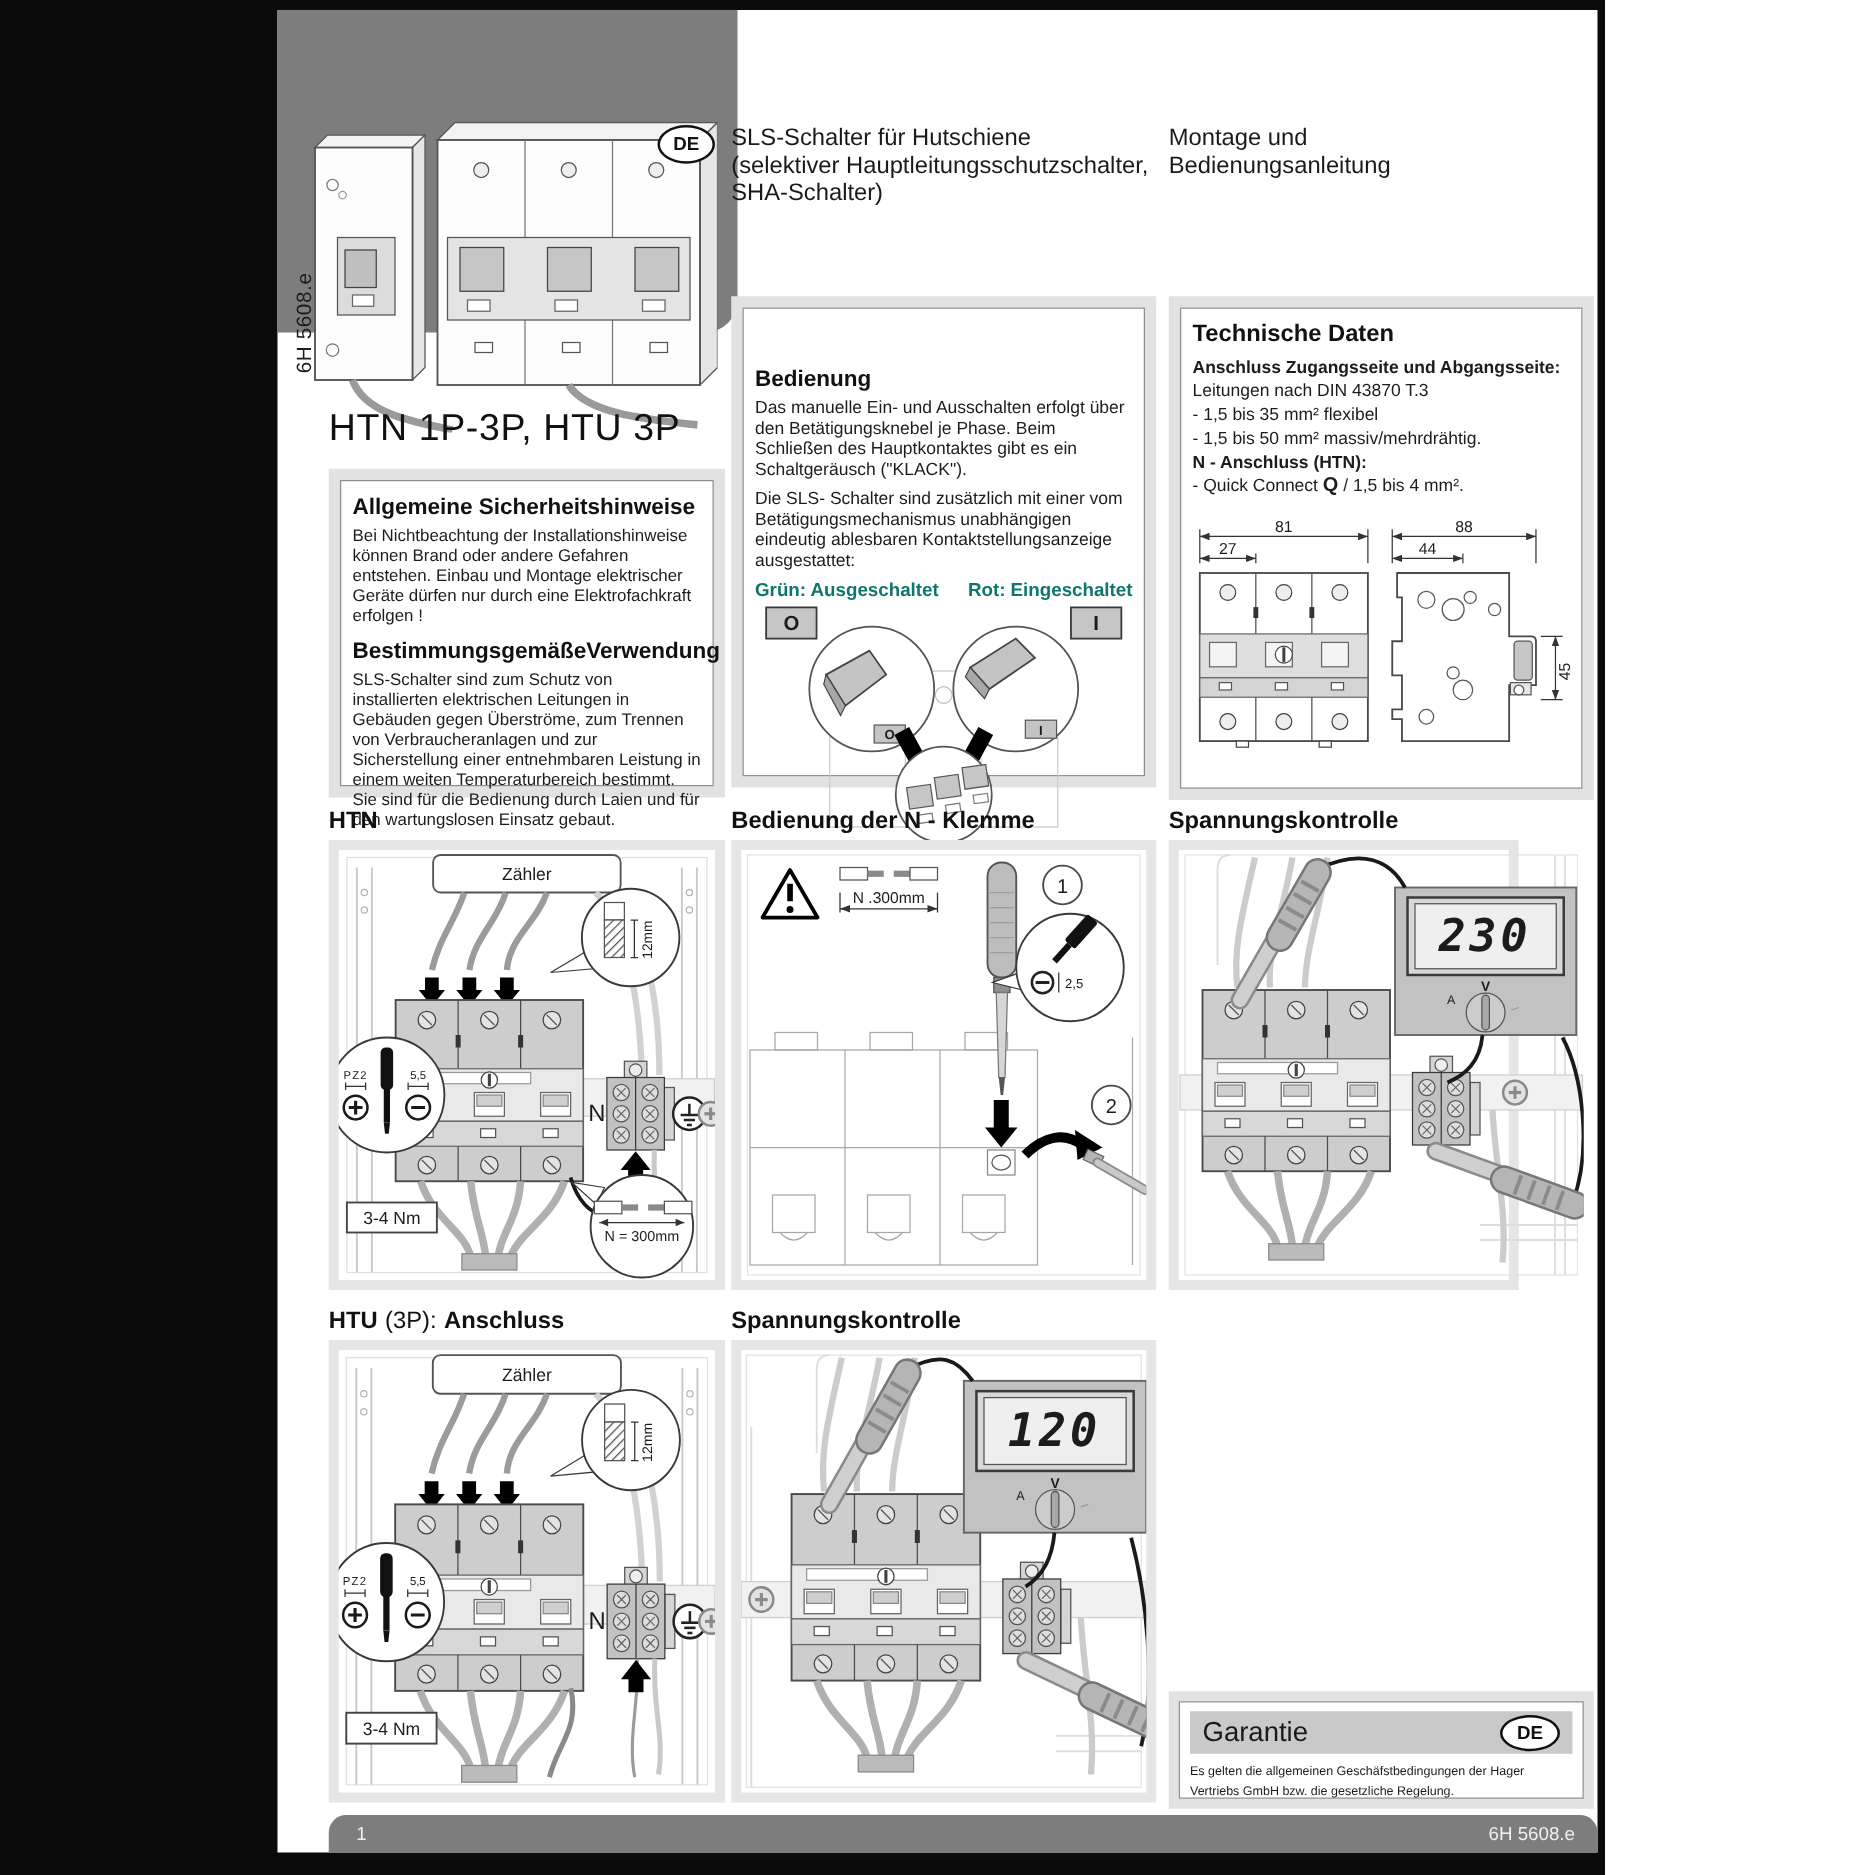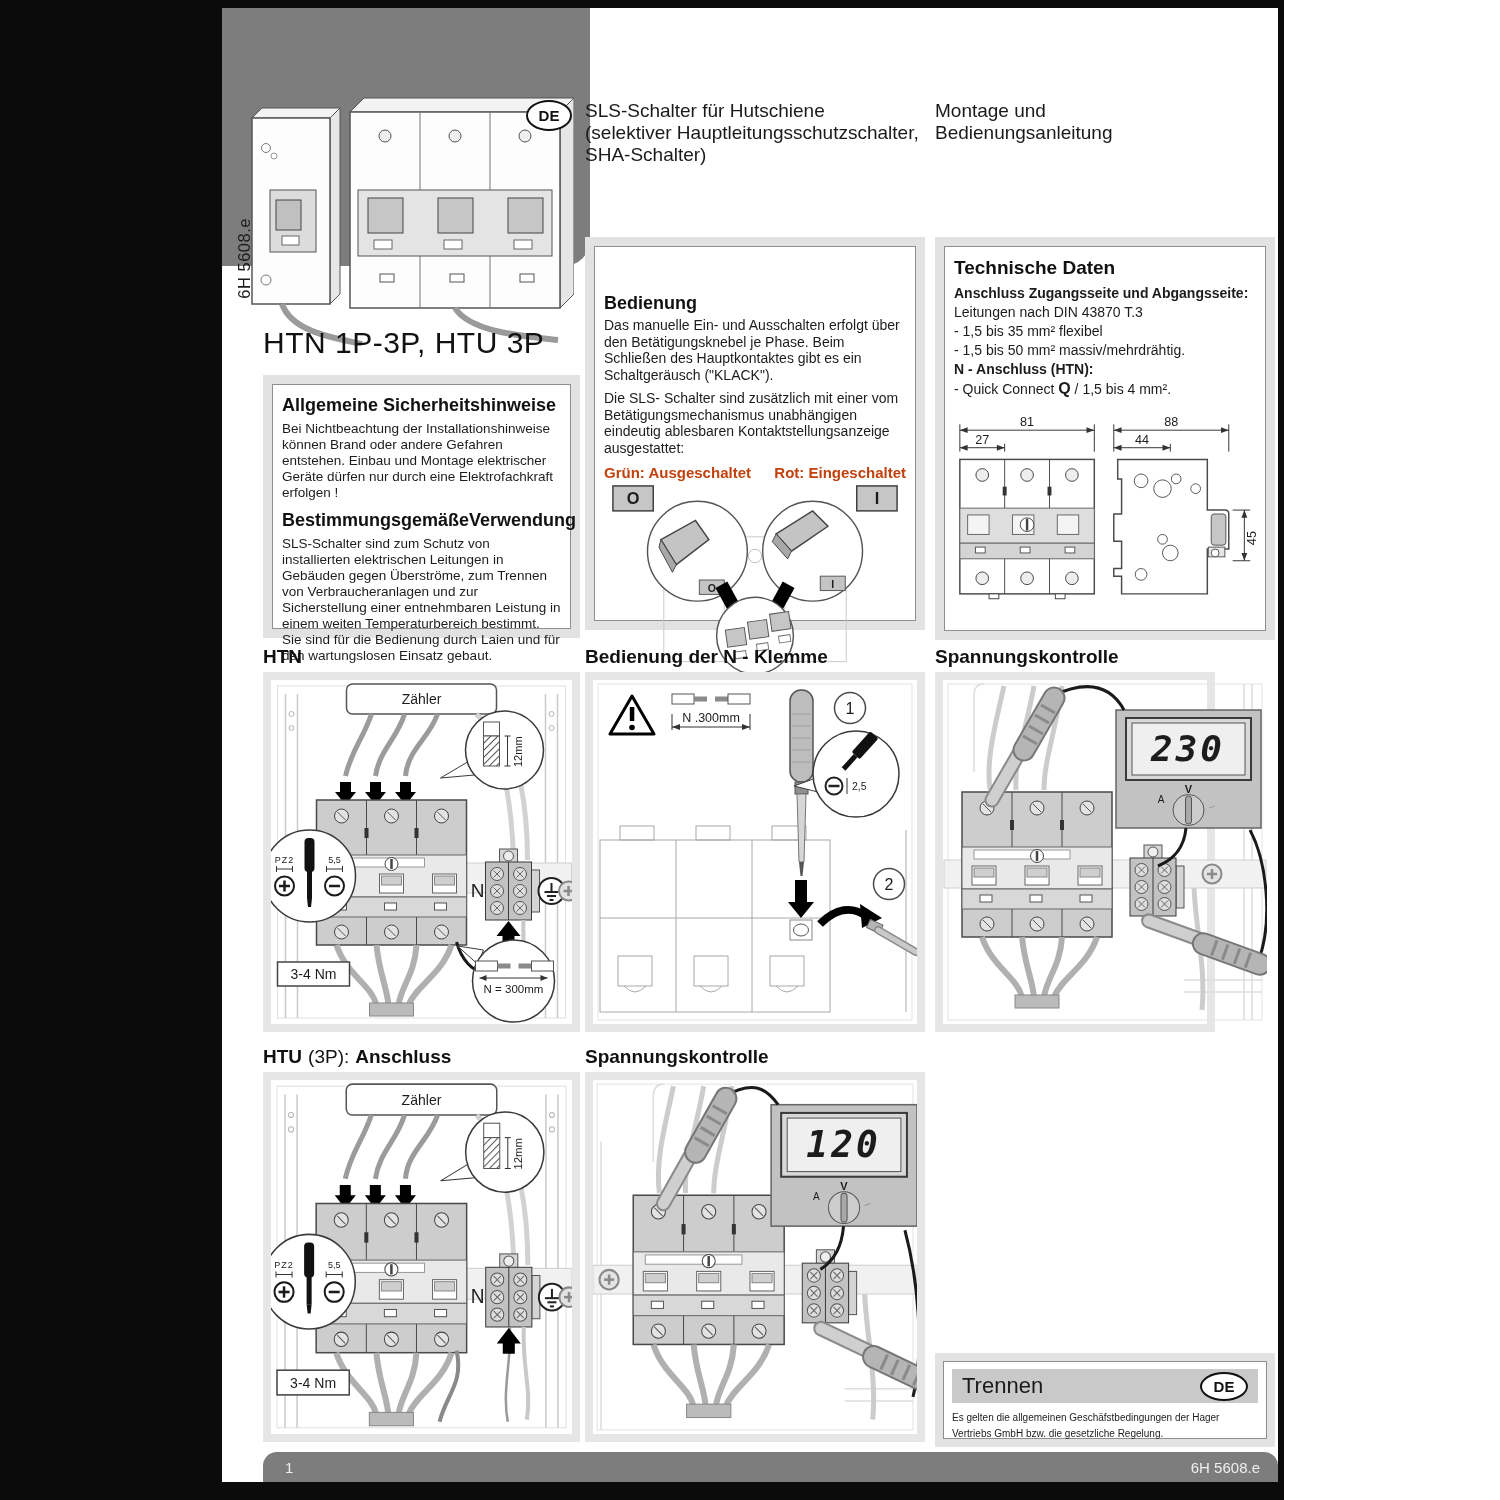"Grün: Ausgeschaltet" .bed-label { color: #c2410c -> #0f766e }
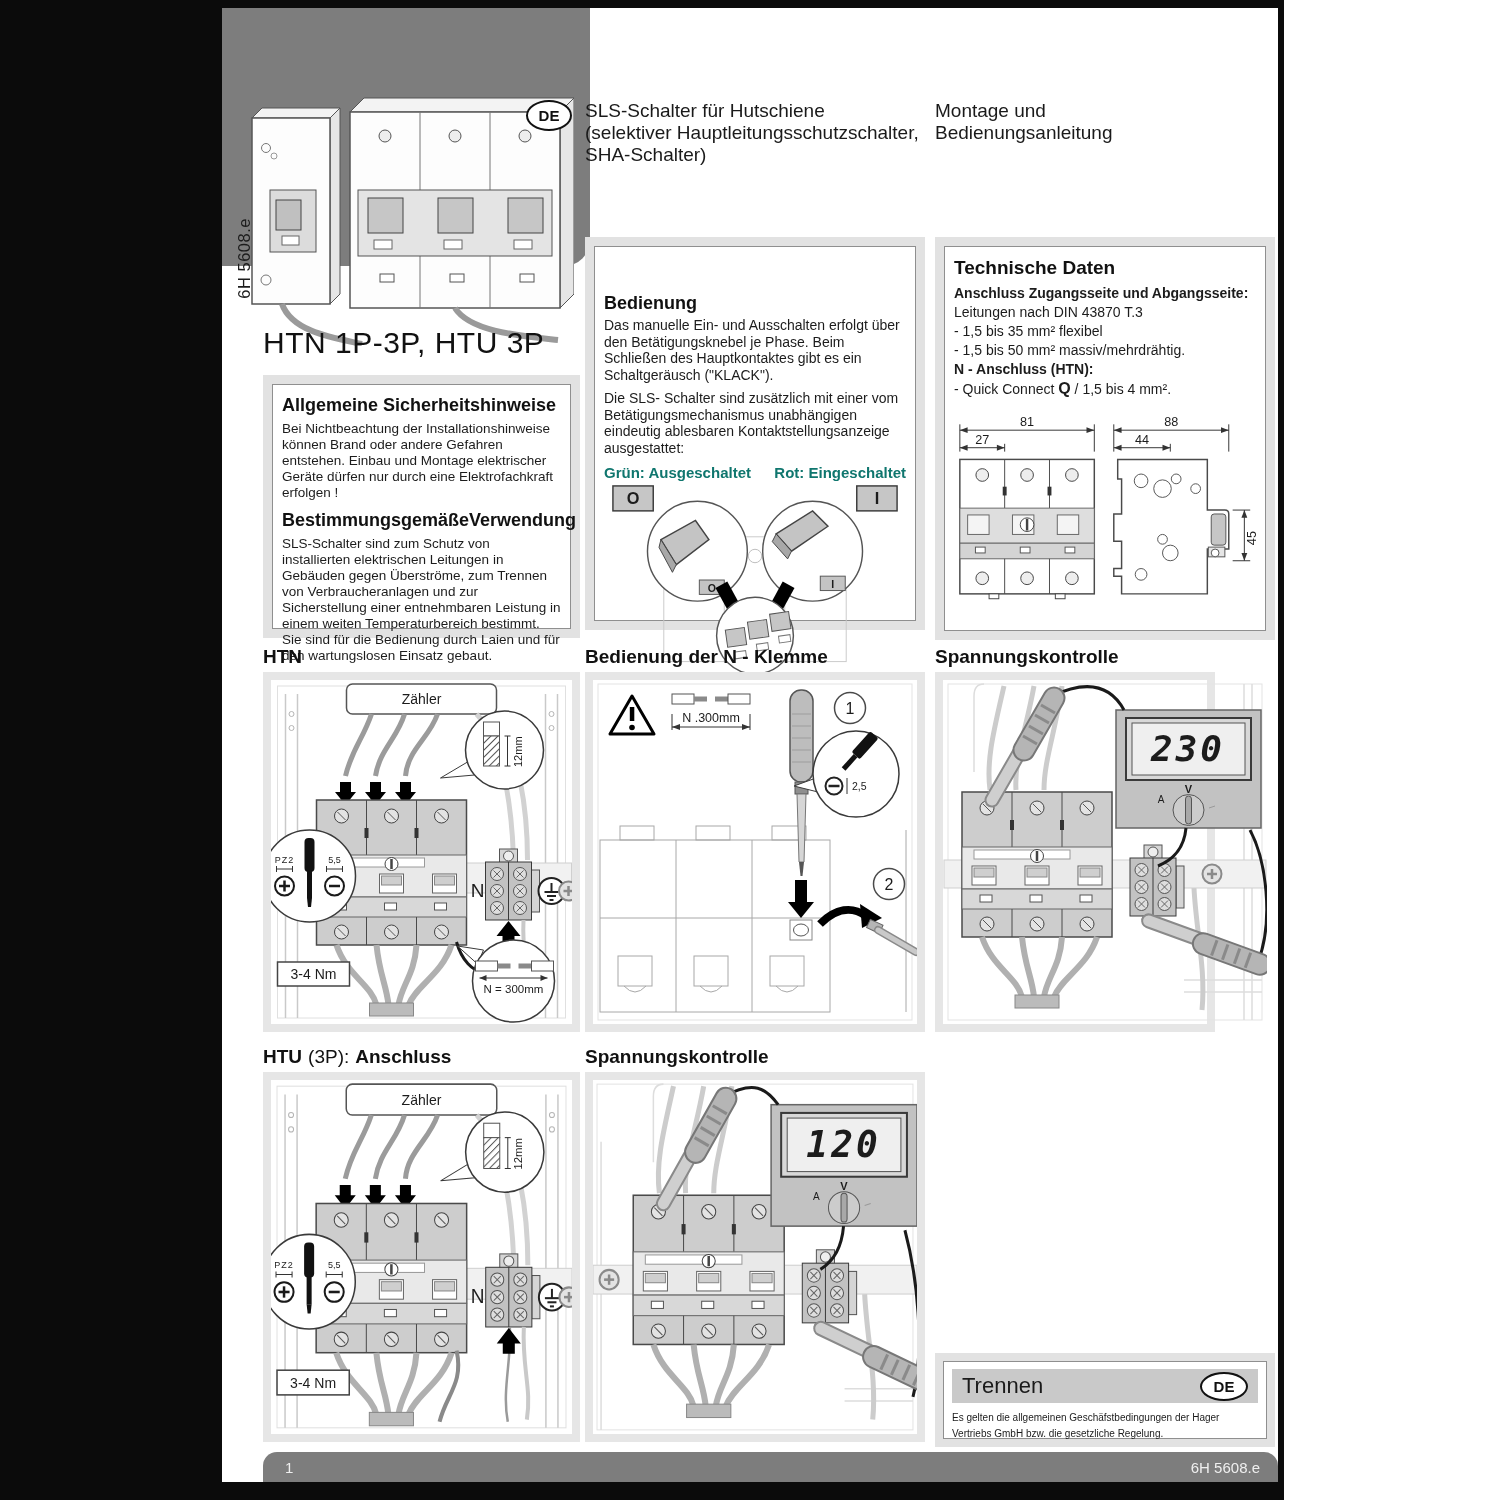"Trennen" span.gar-title { text: Trennen -> Garantie }
